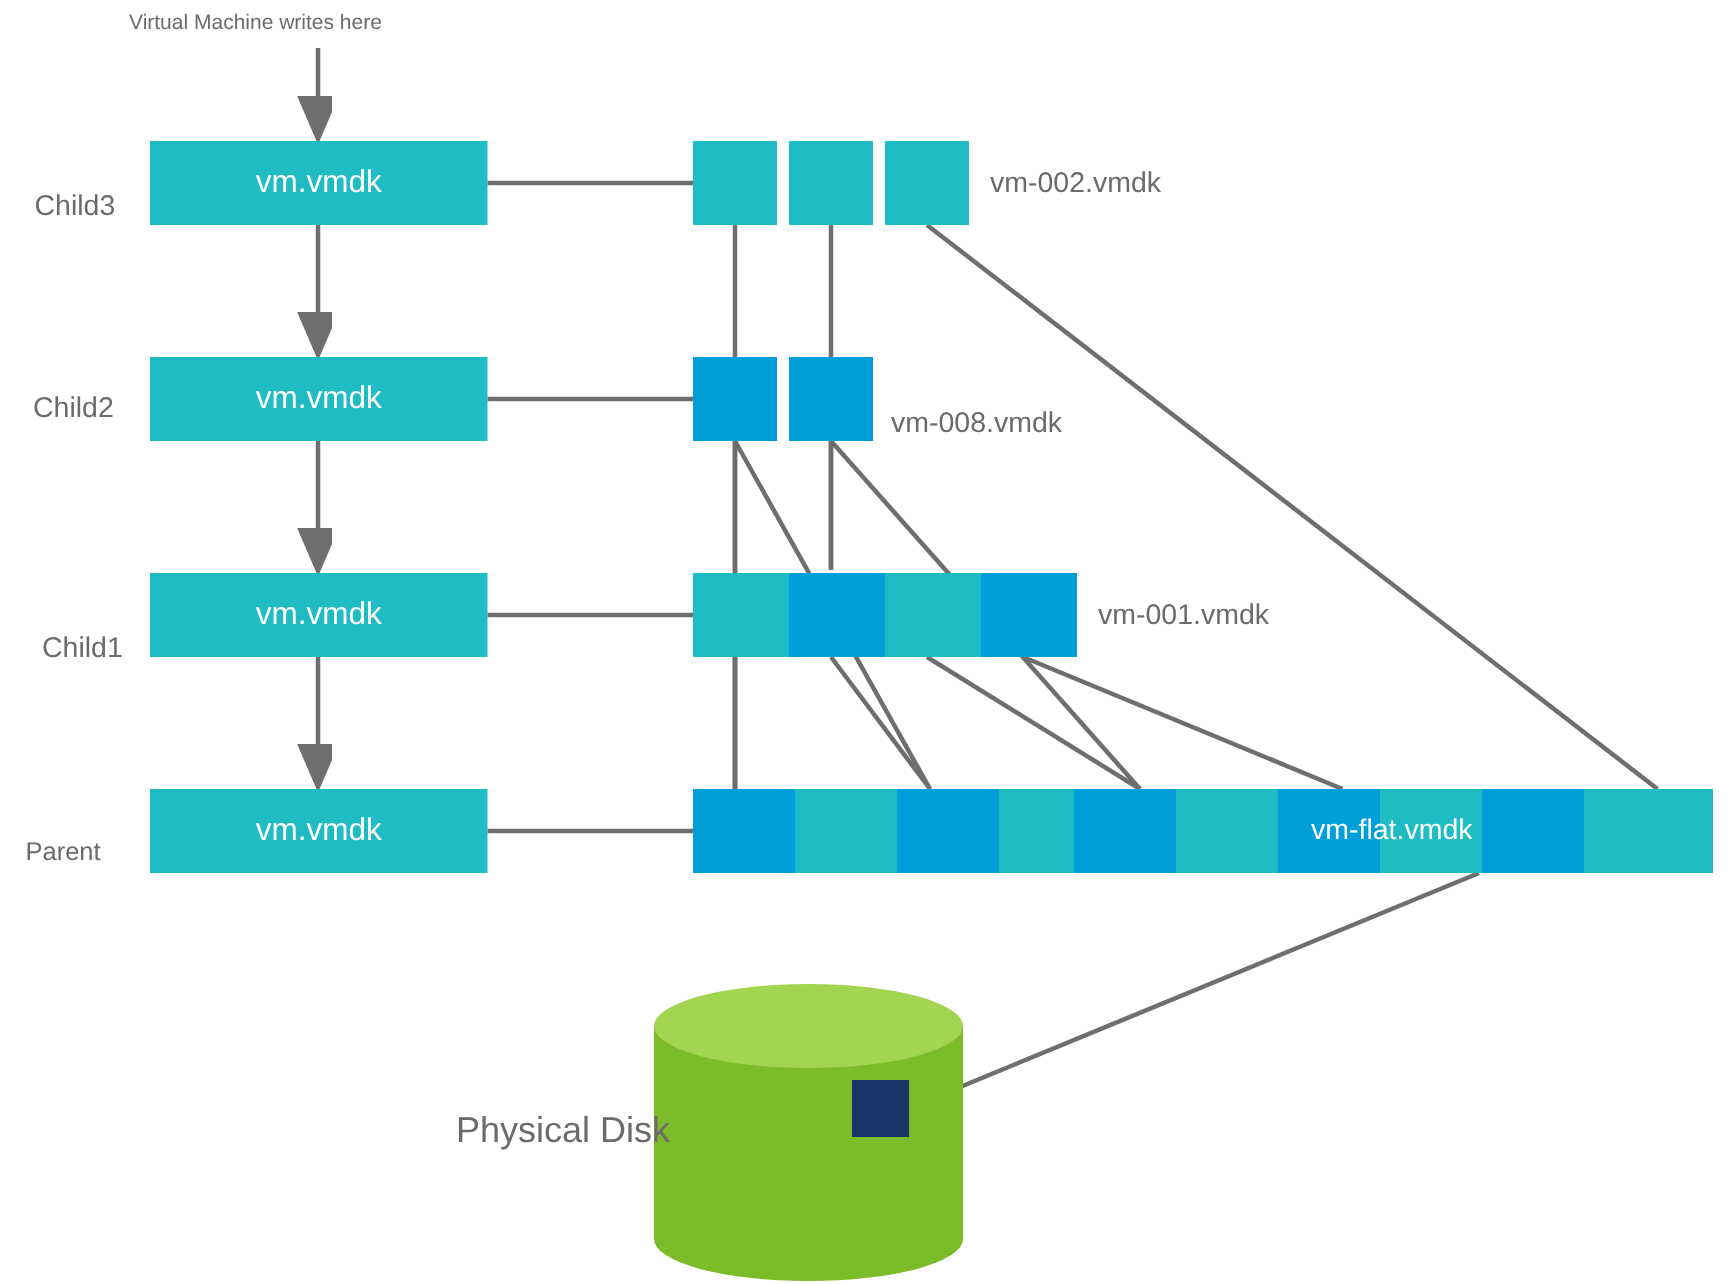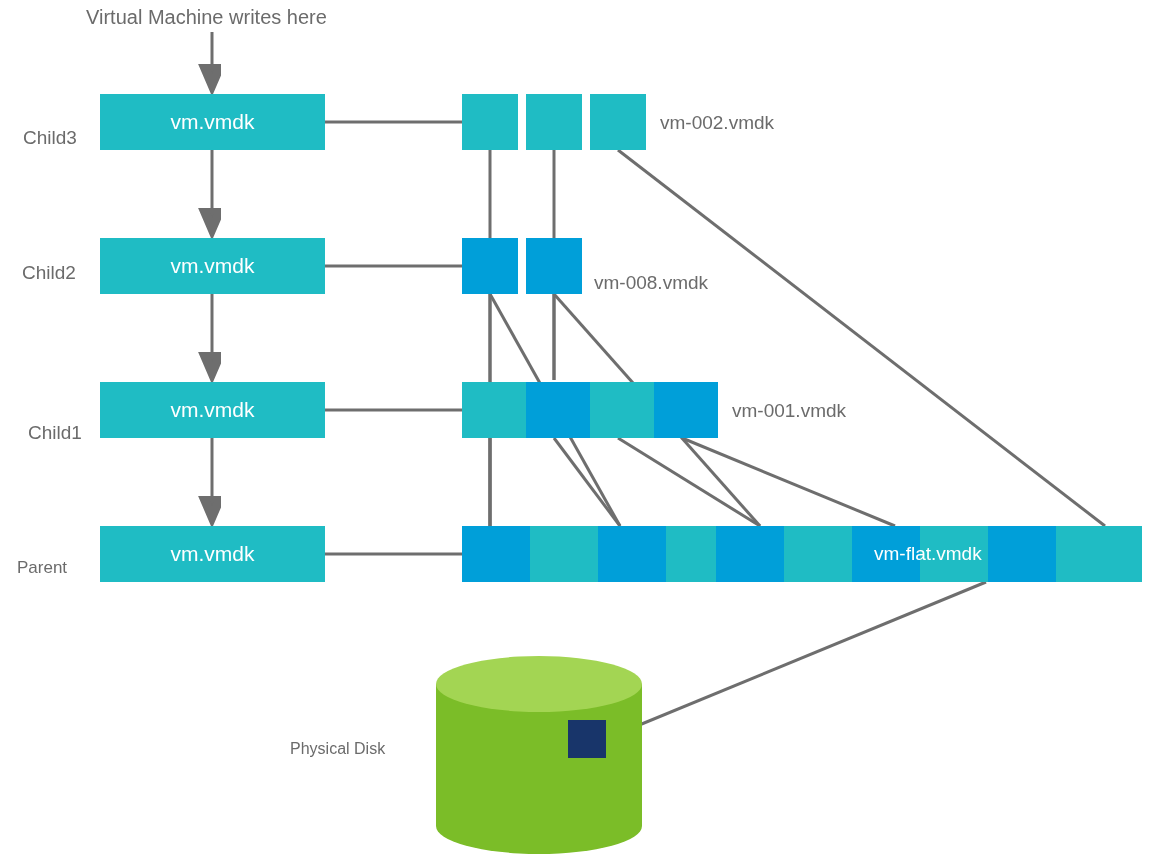"Virtual Machine writes here" div.txt { font-size: 20px -> 14px }
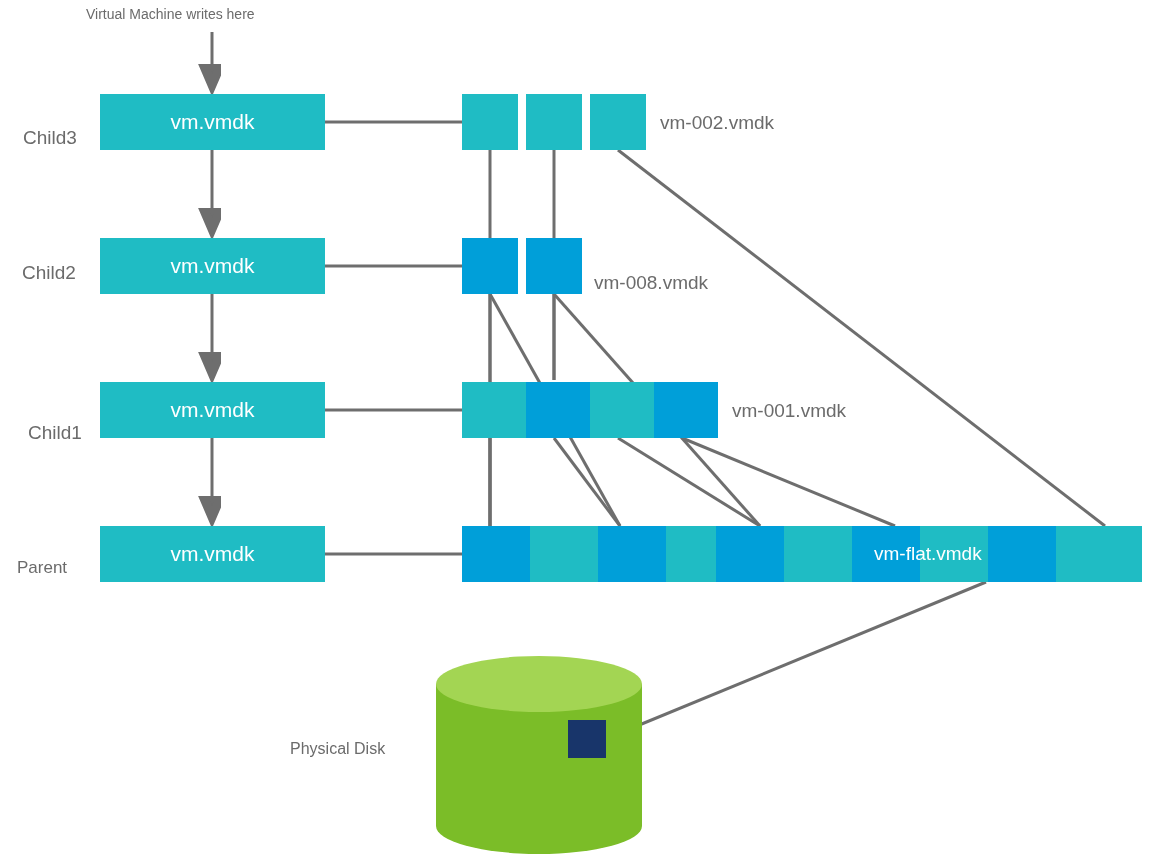"Physical Disk" div.txt { font-size: 16px -> 24px; left: 290px -> 304px }
